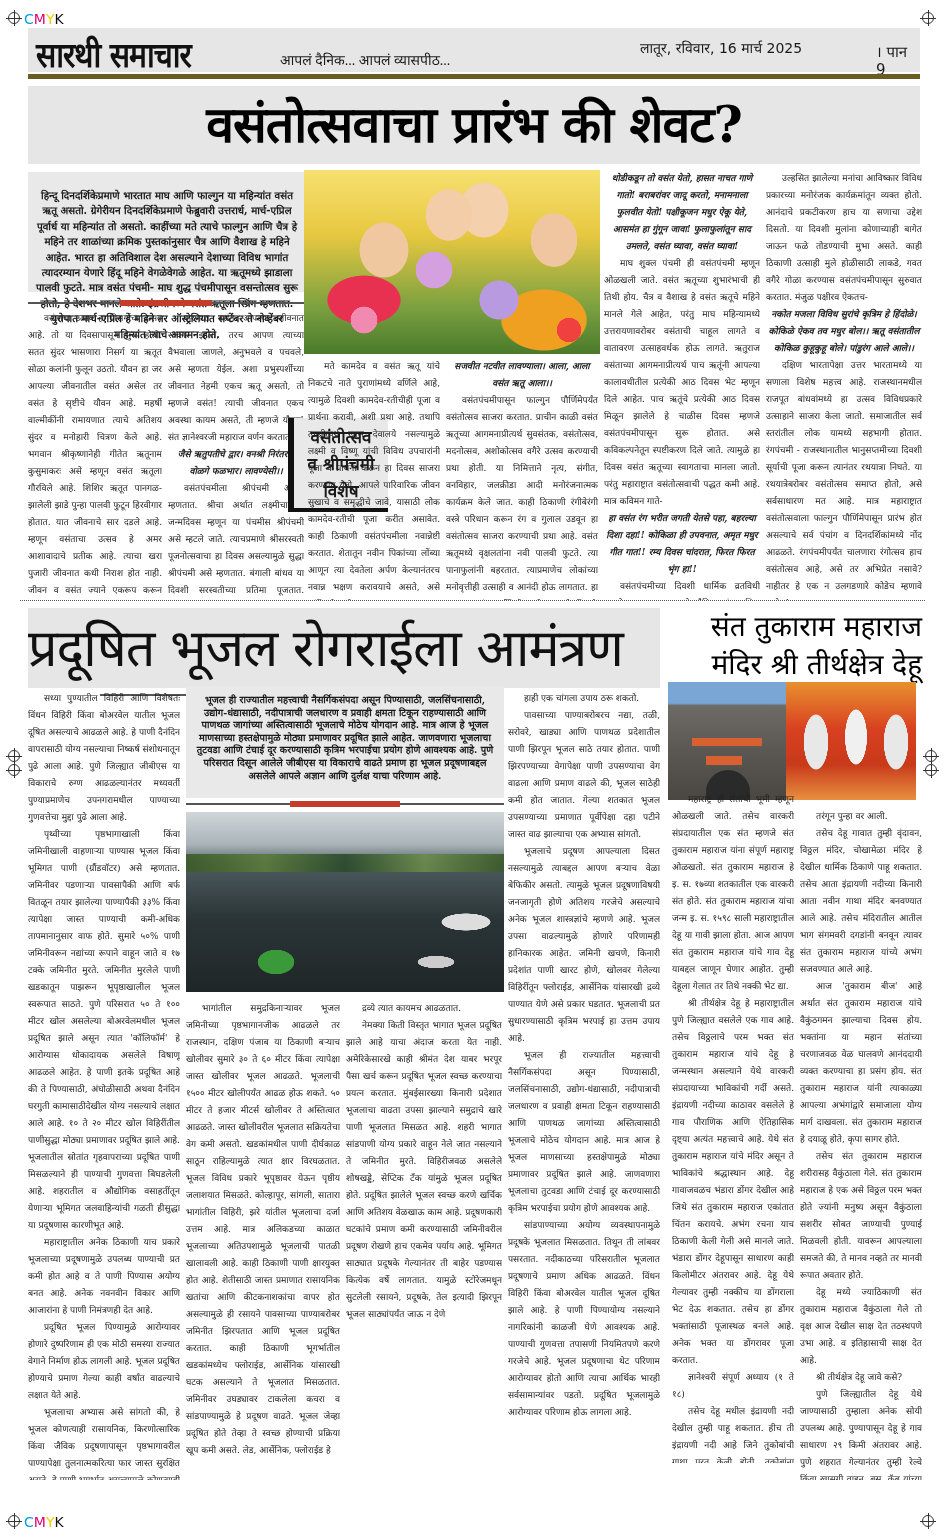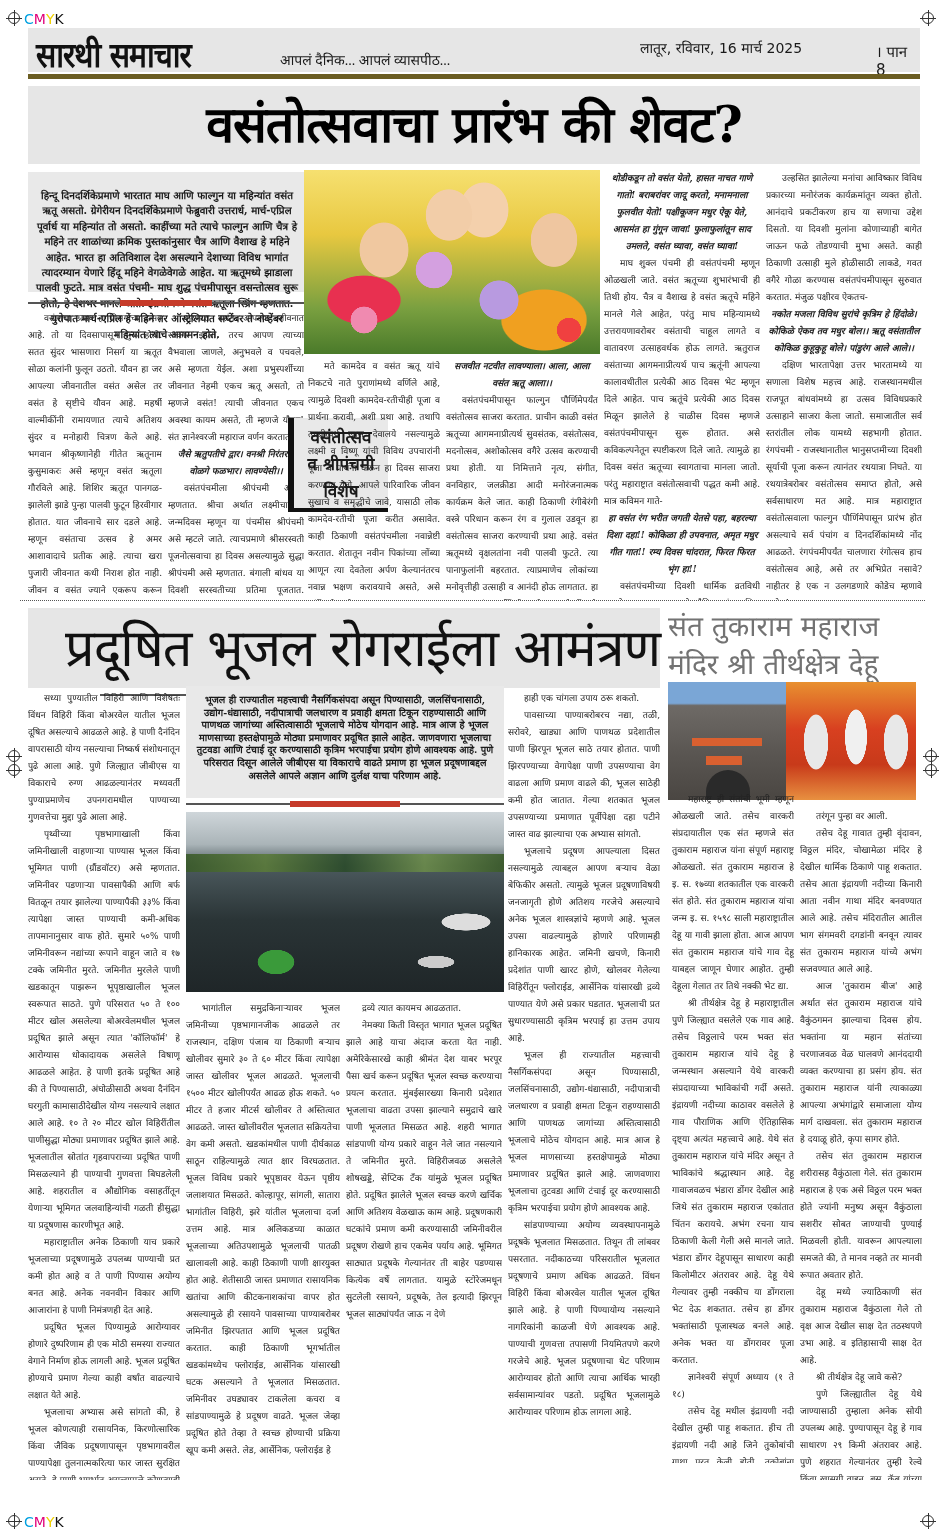"। पान 8" div.pageno { text: 8 -> 9 }
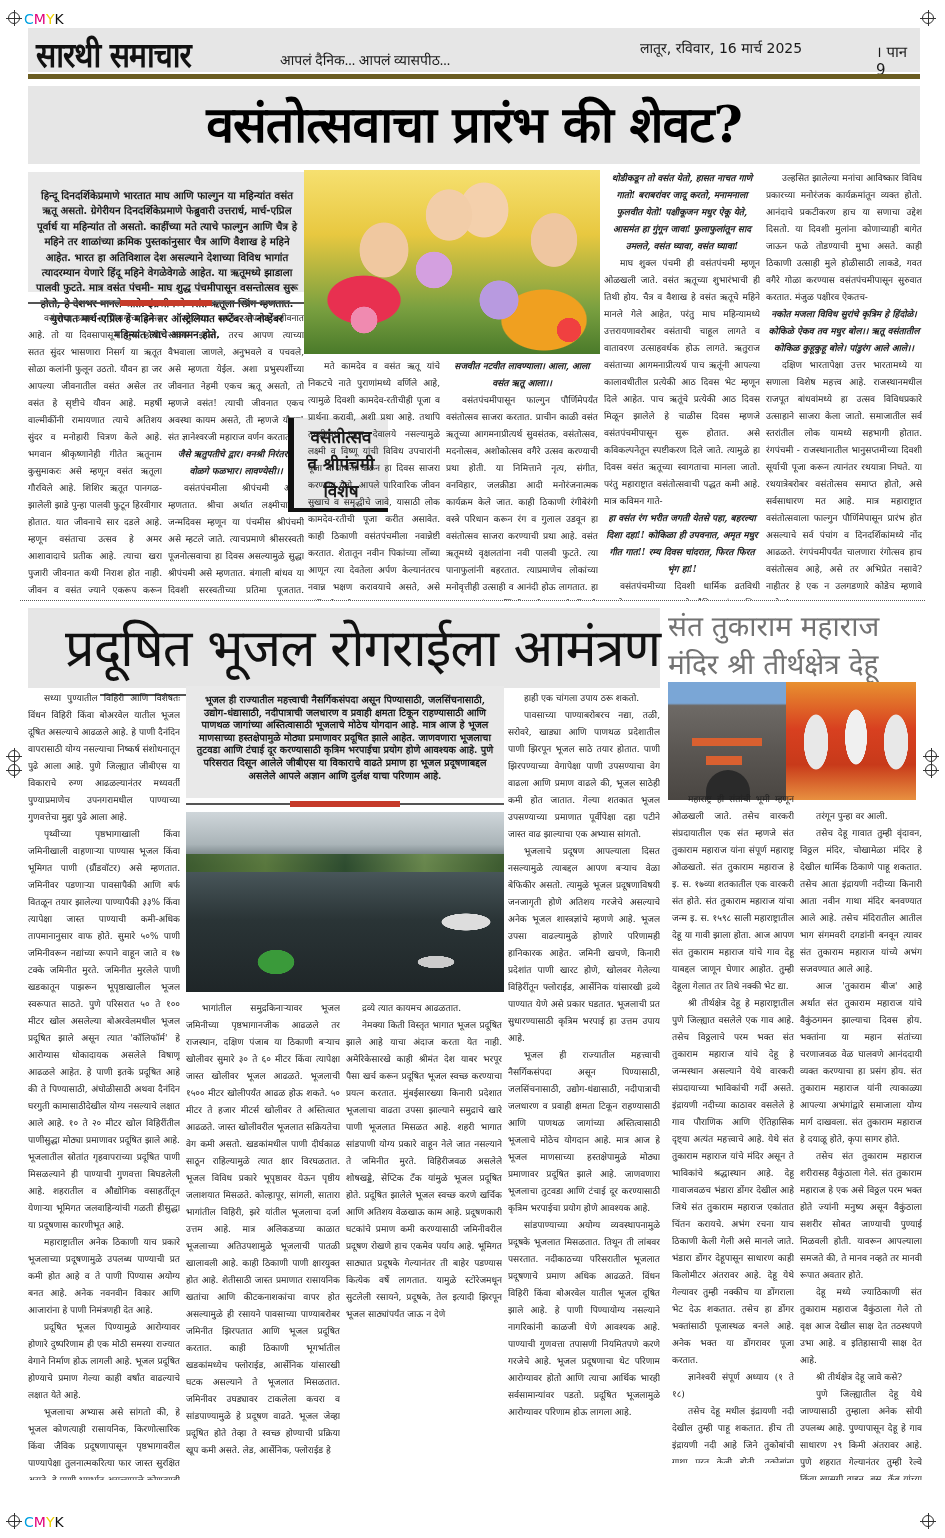"प्रदूषित भूजल रोगराईला आमंत्रण" .headline2 { text-align: right -> left }
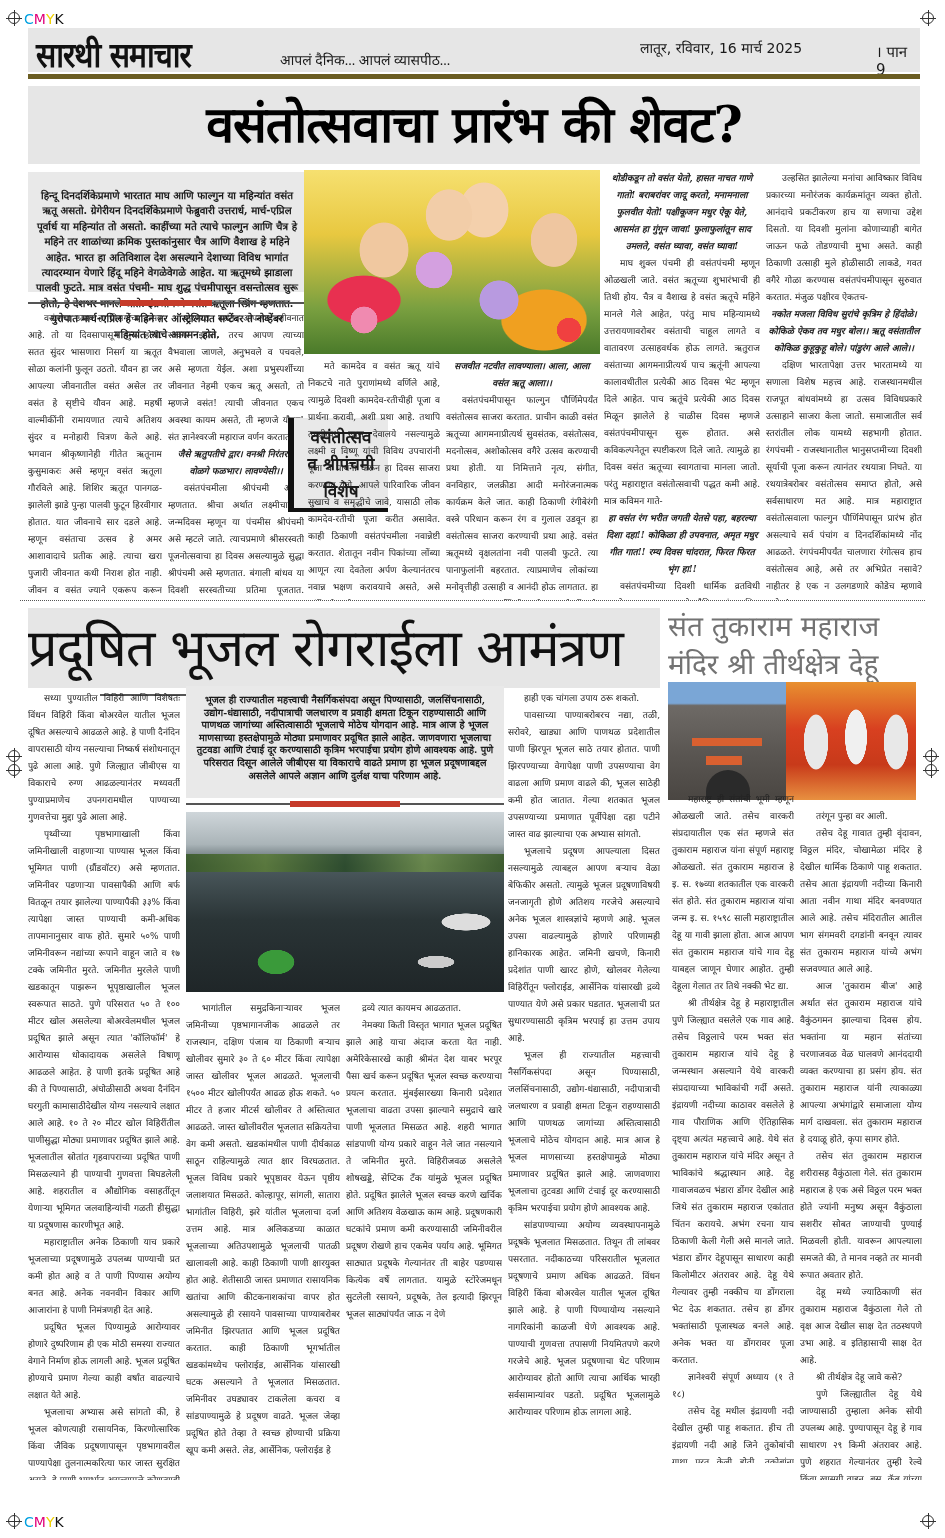"संत तुकाराम महाराज" .headline3 { color: #737373 -> #000000; text-align: left -> right }
